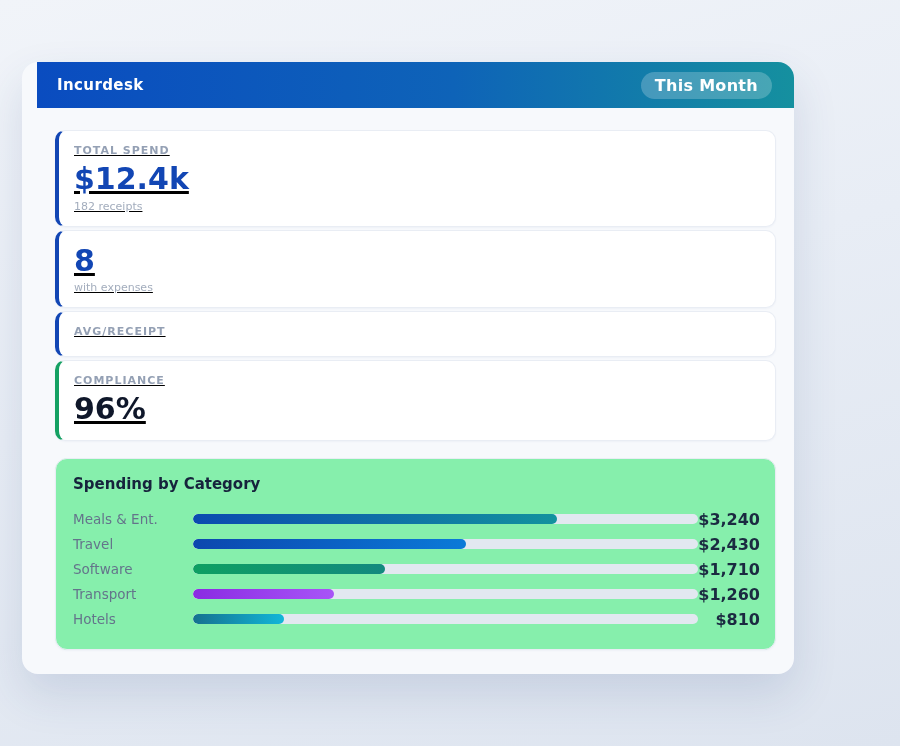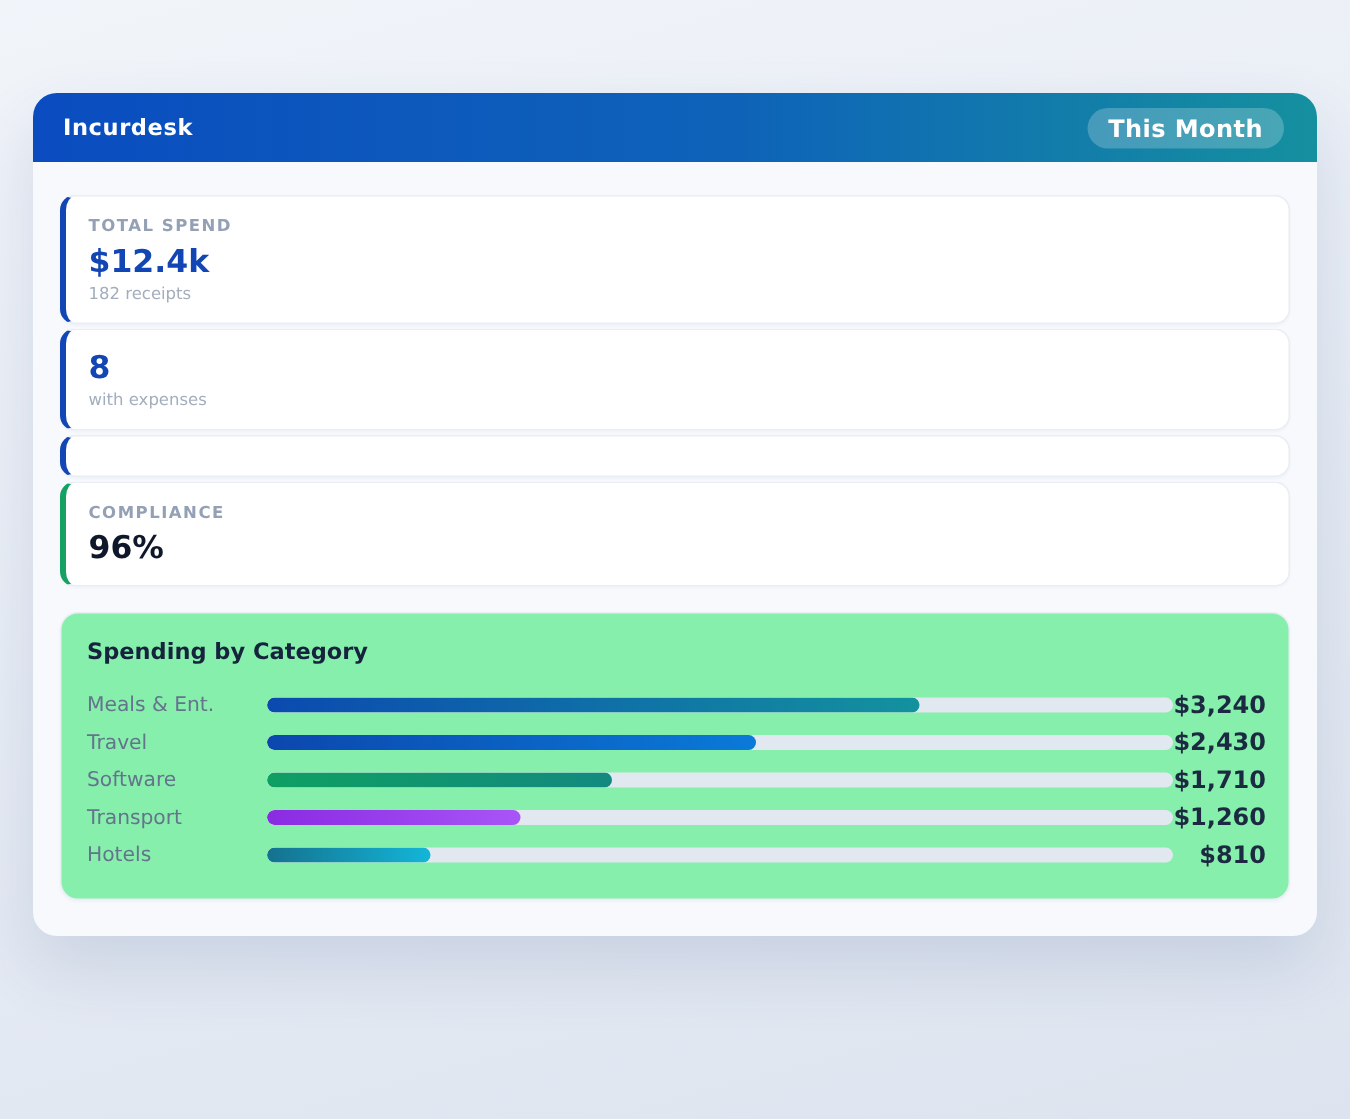"Incurdesk" .app-card { padding-left: none -> 15px; width: 856px -> 772px }
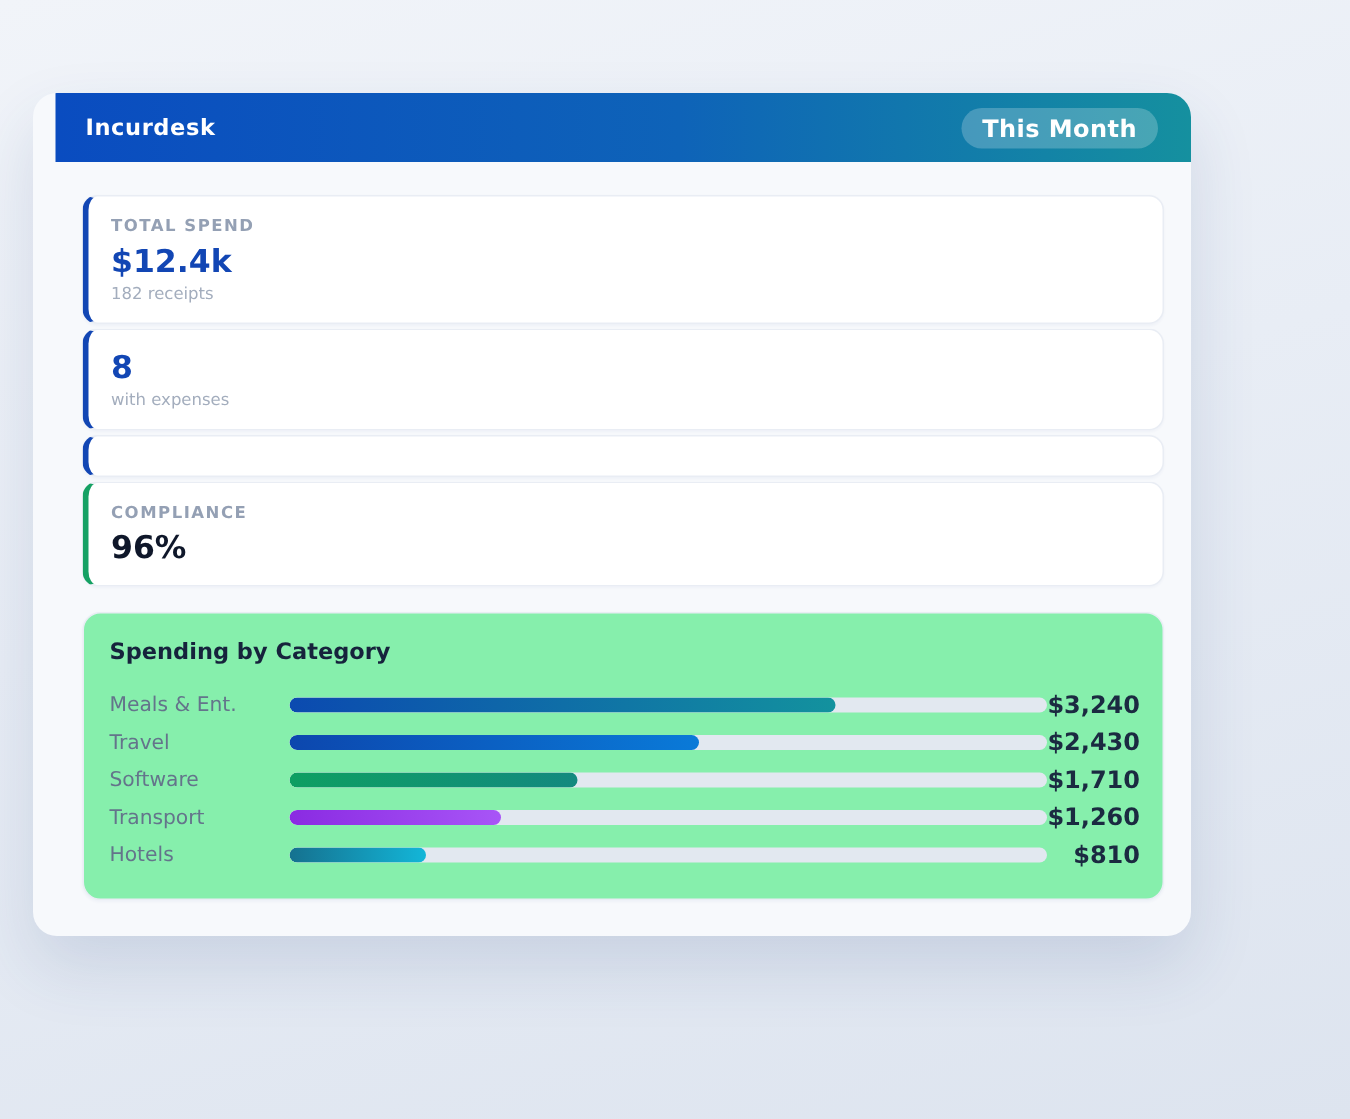"TOTAL SPEND" .stat-card { text-decoration: none -> underline }
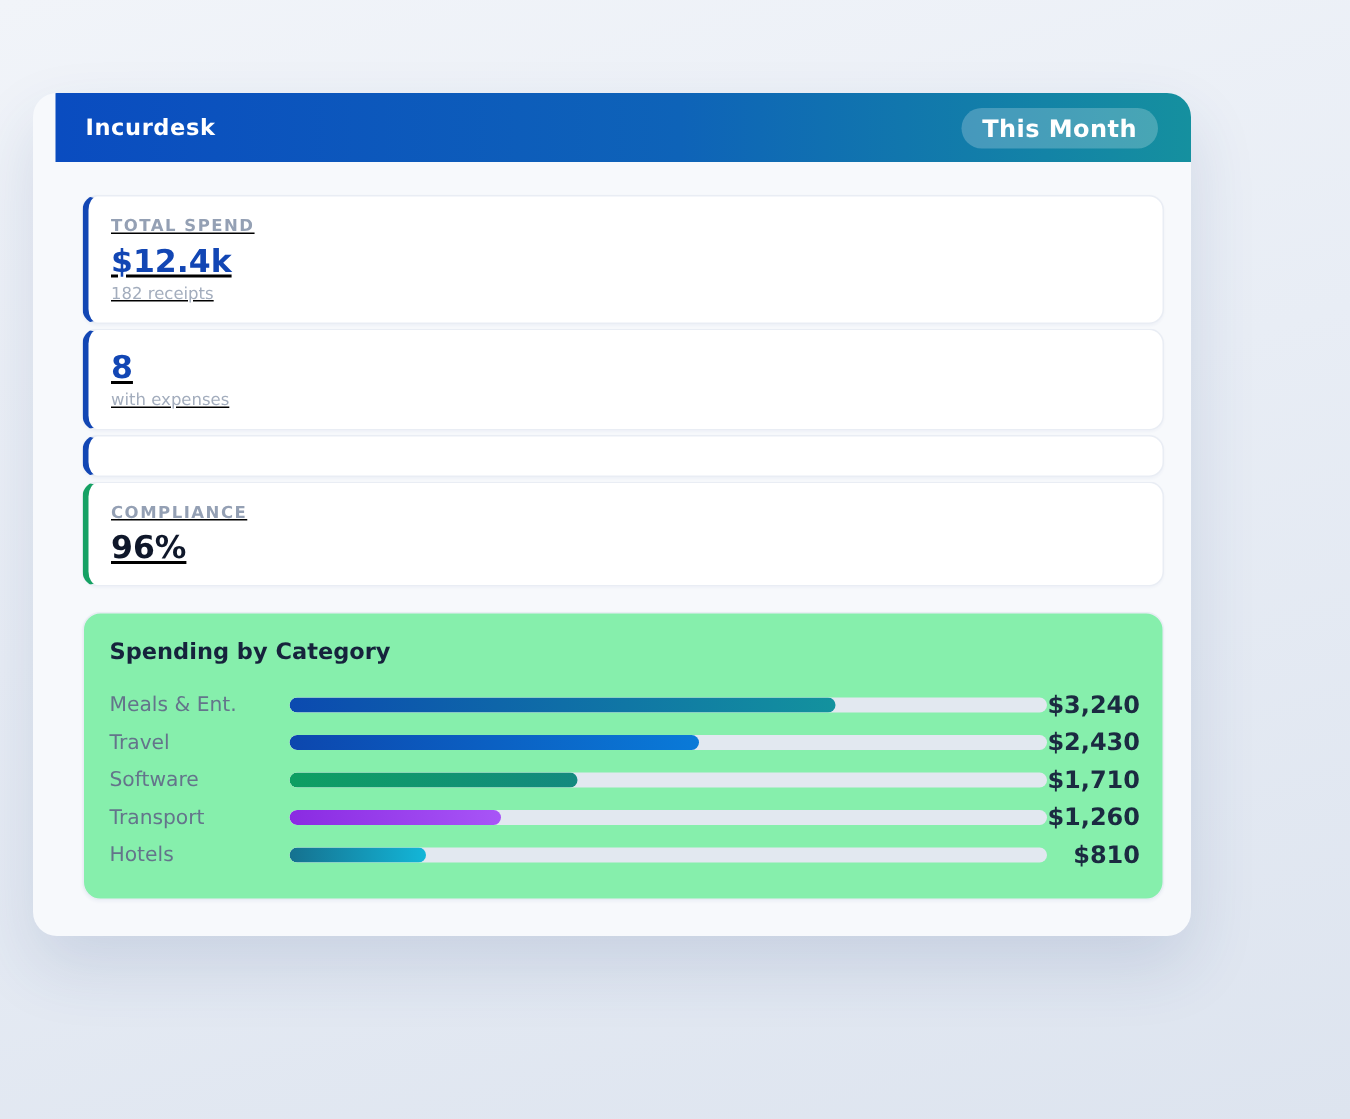"$12.4k" .stat-value { font-size: 21px -> 30px }
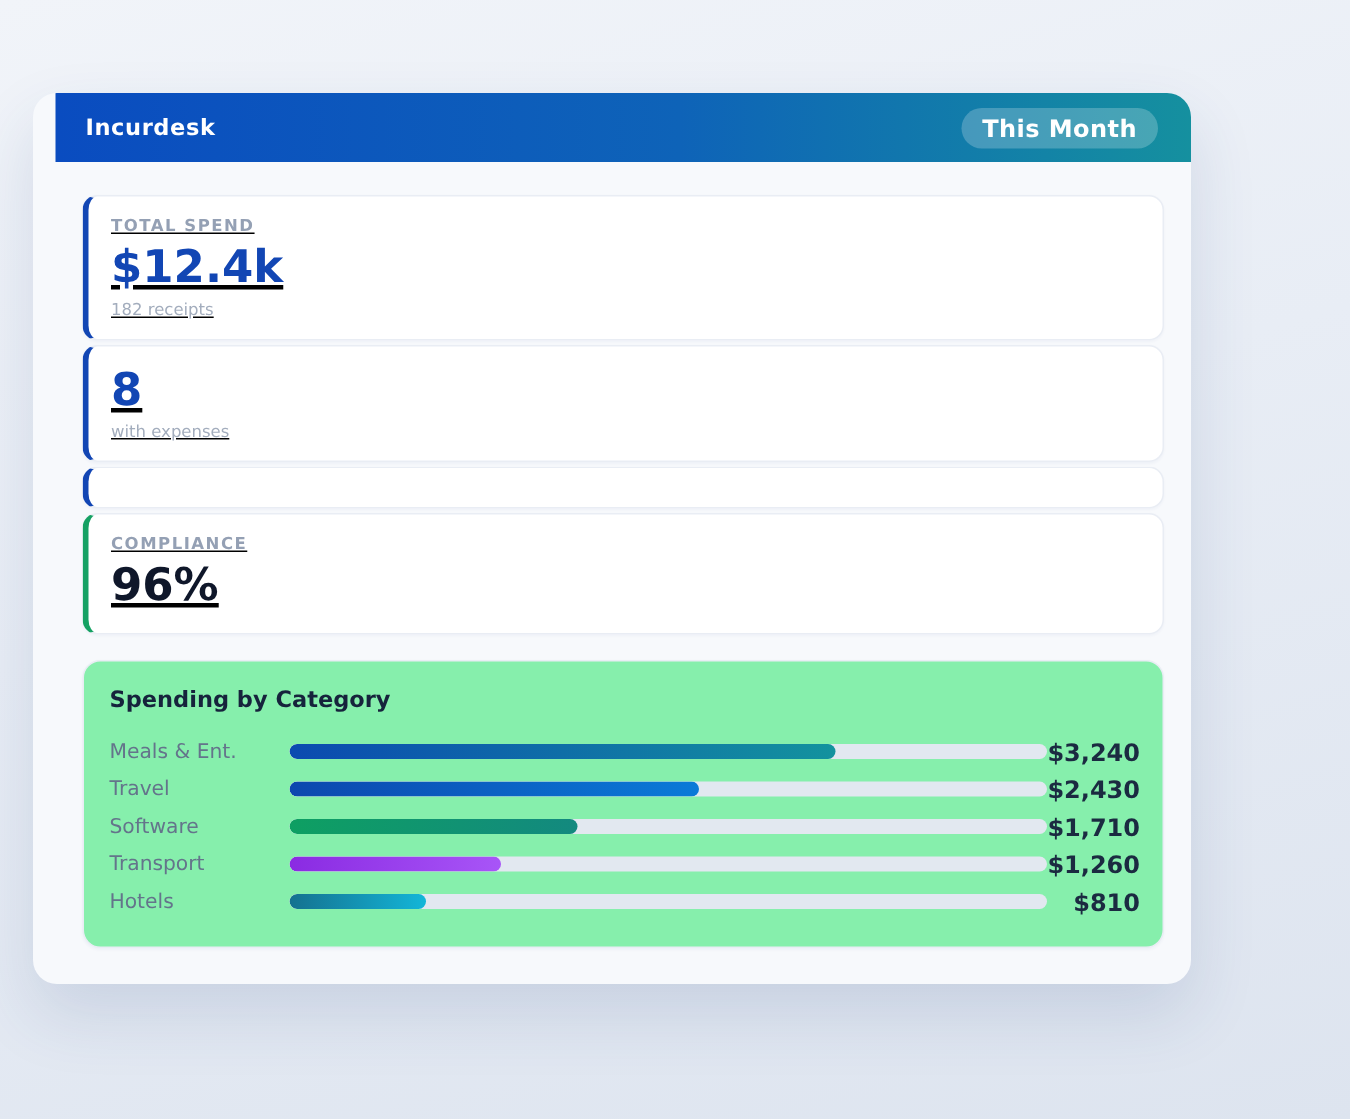"AVG/RECEIPT" div.stat-label { html: none -> <div>AVG/RECEIPT</div> }
